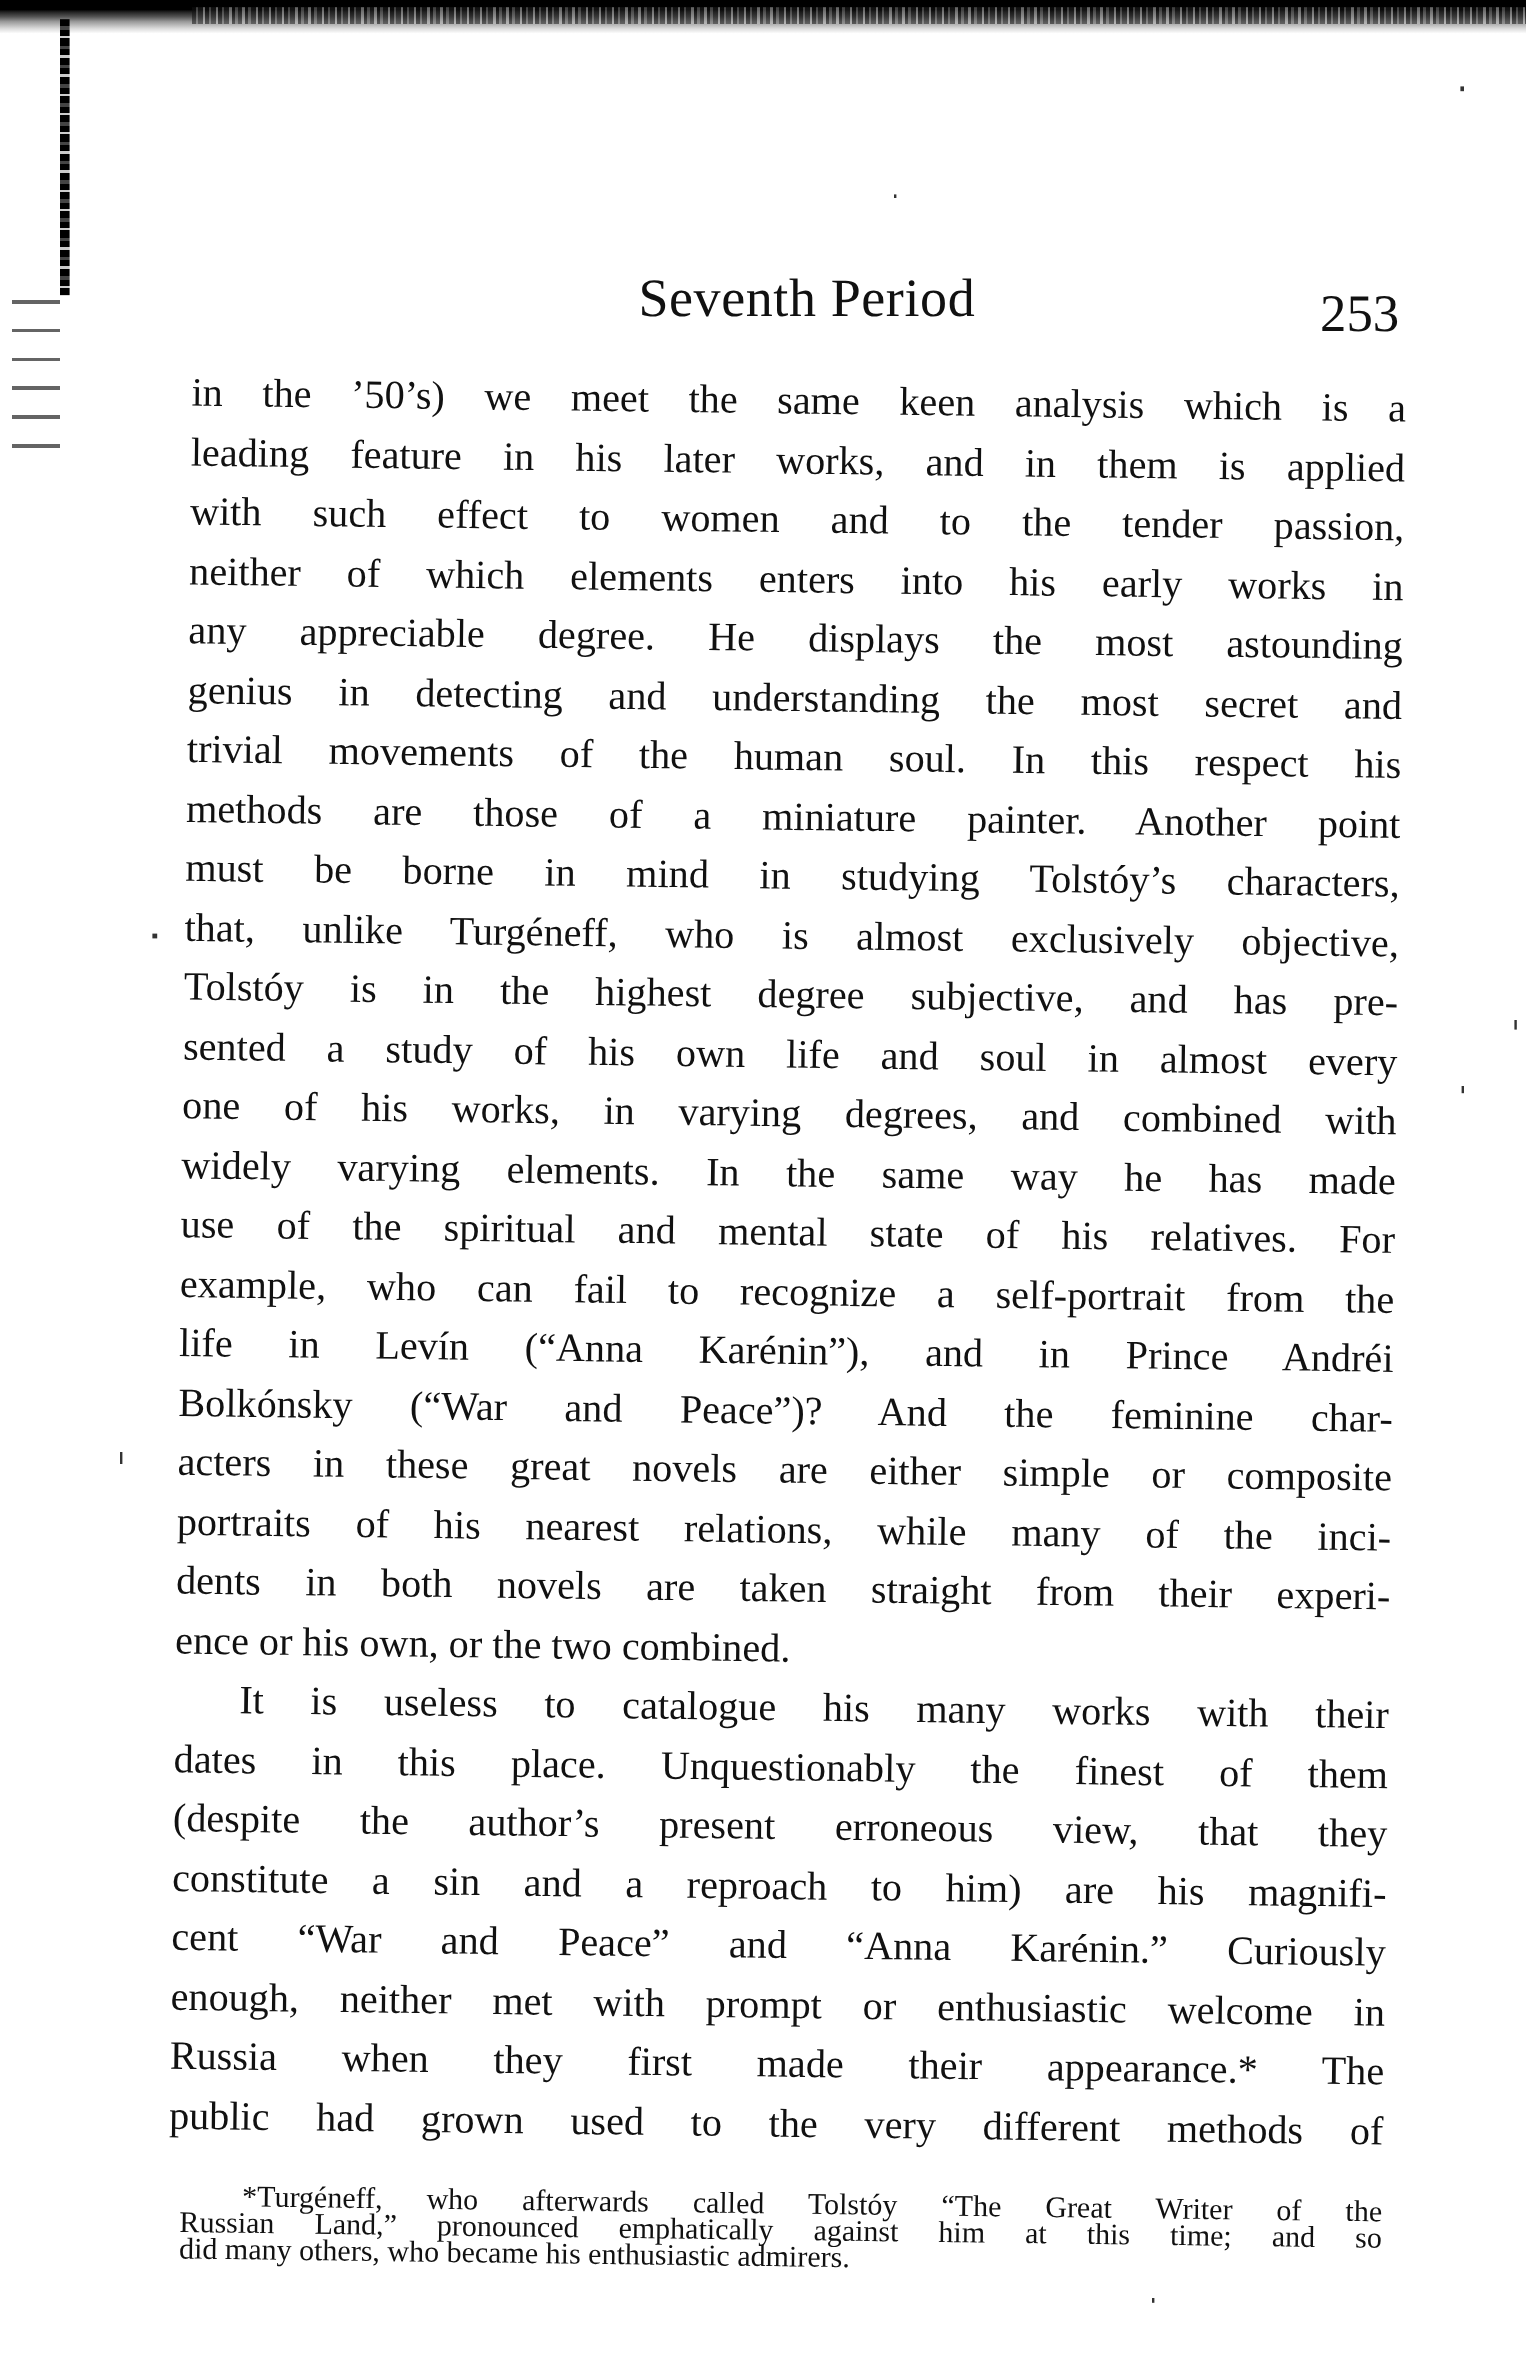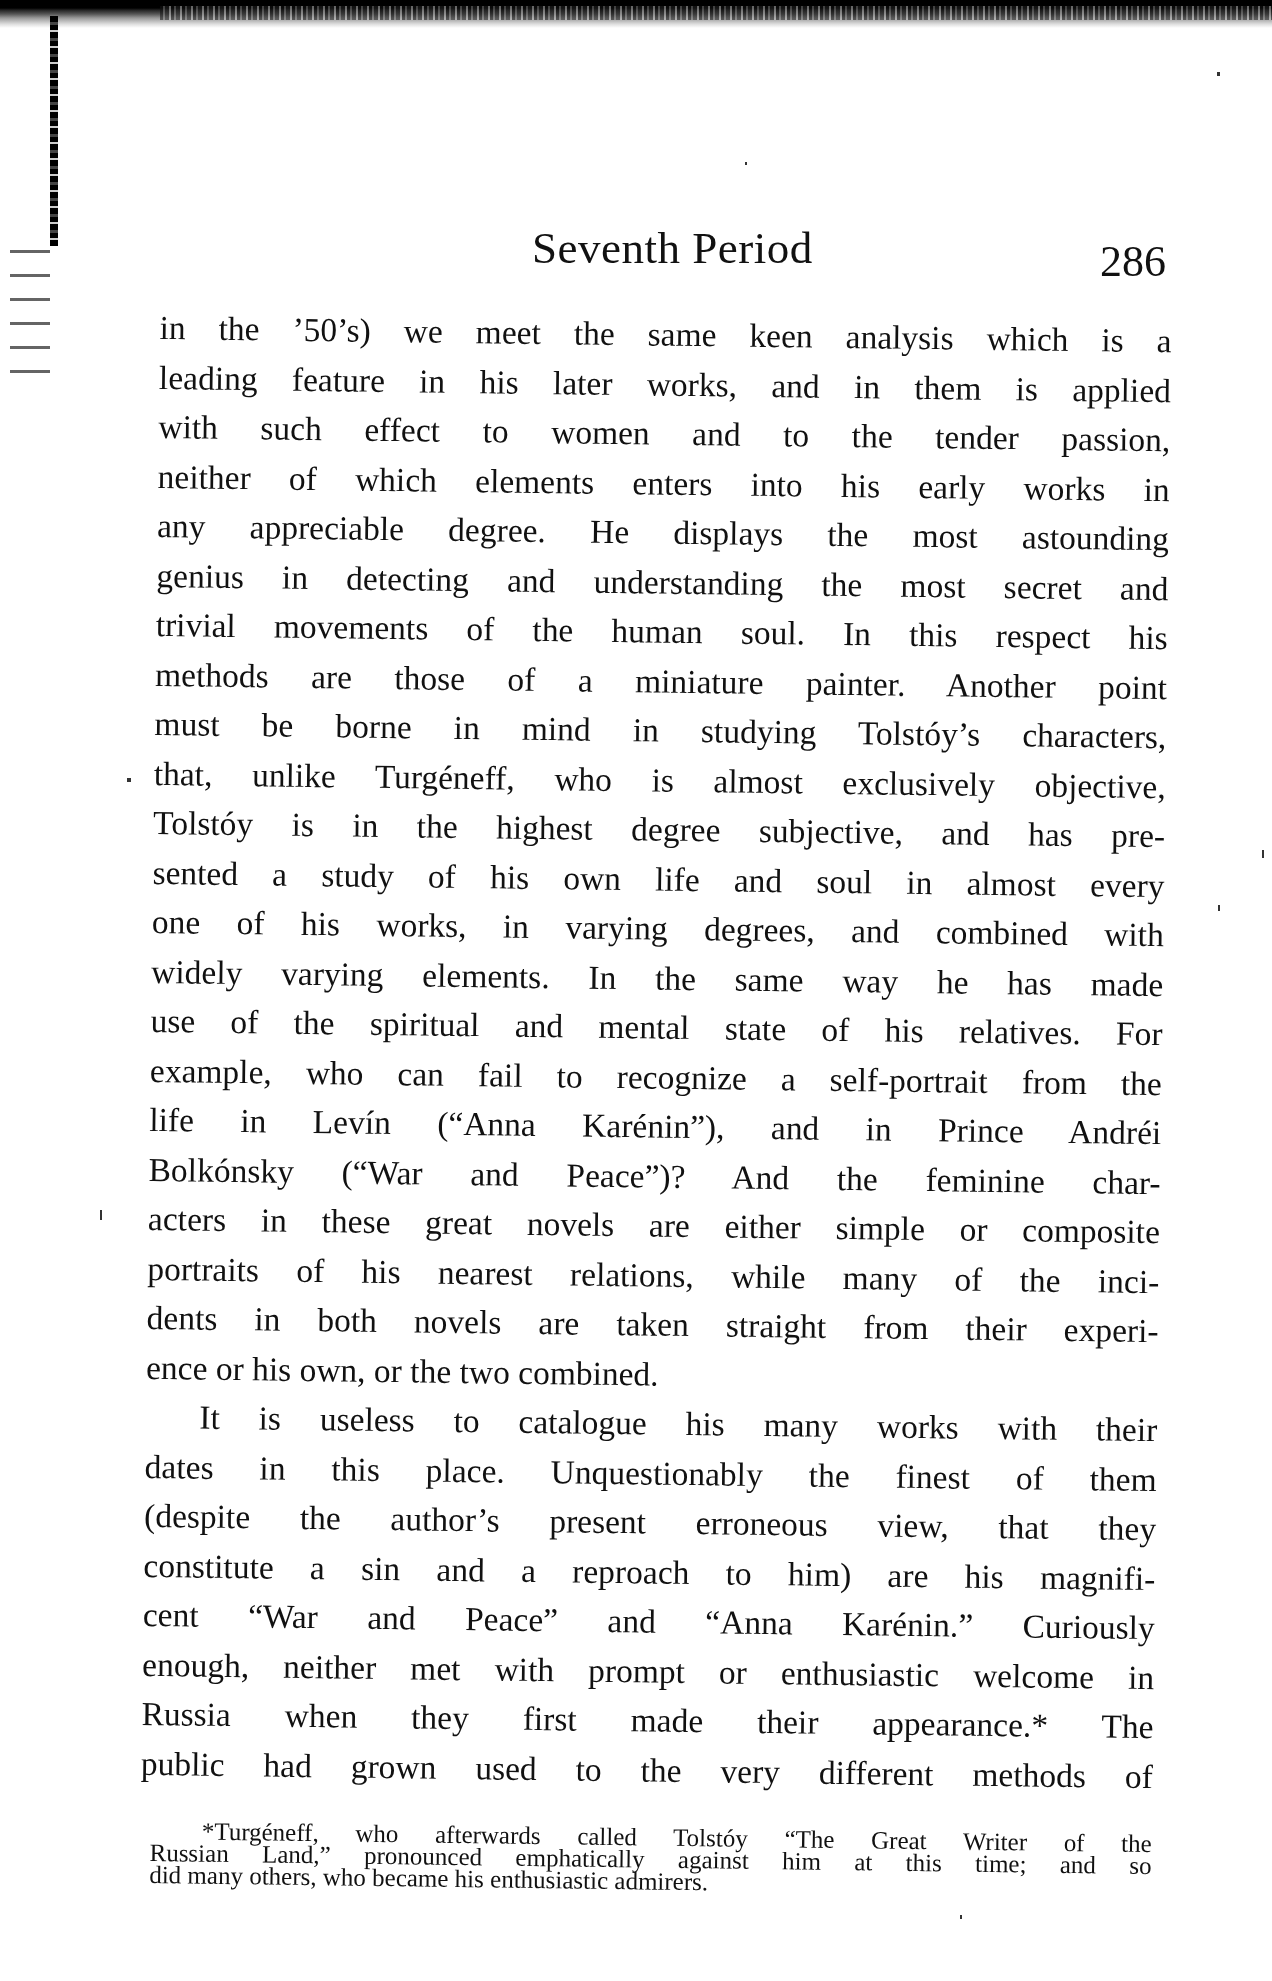"286" span.page-number { text: 286 -> 253 }
